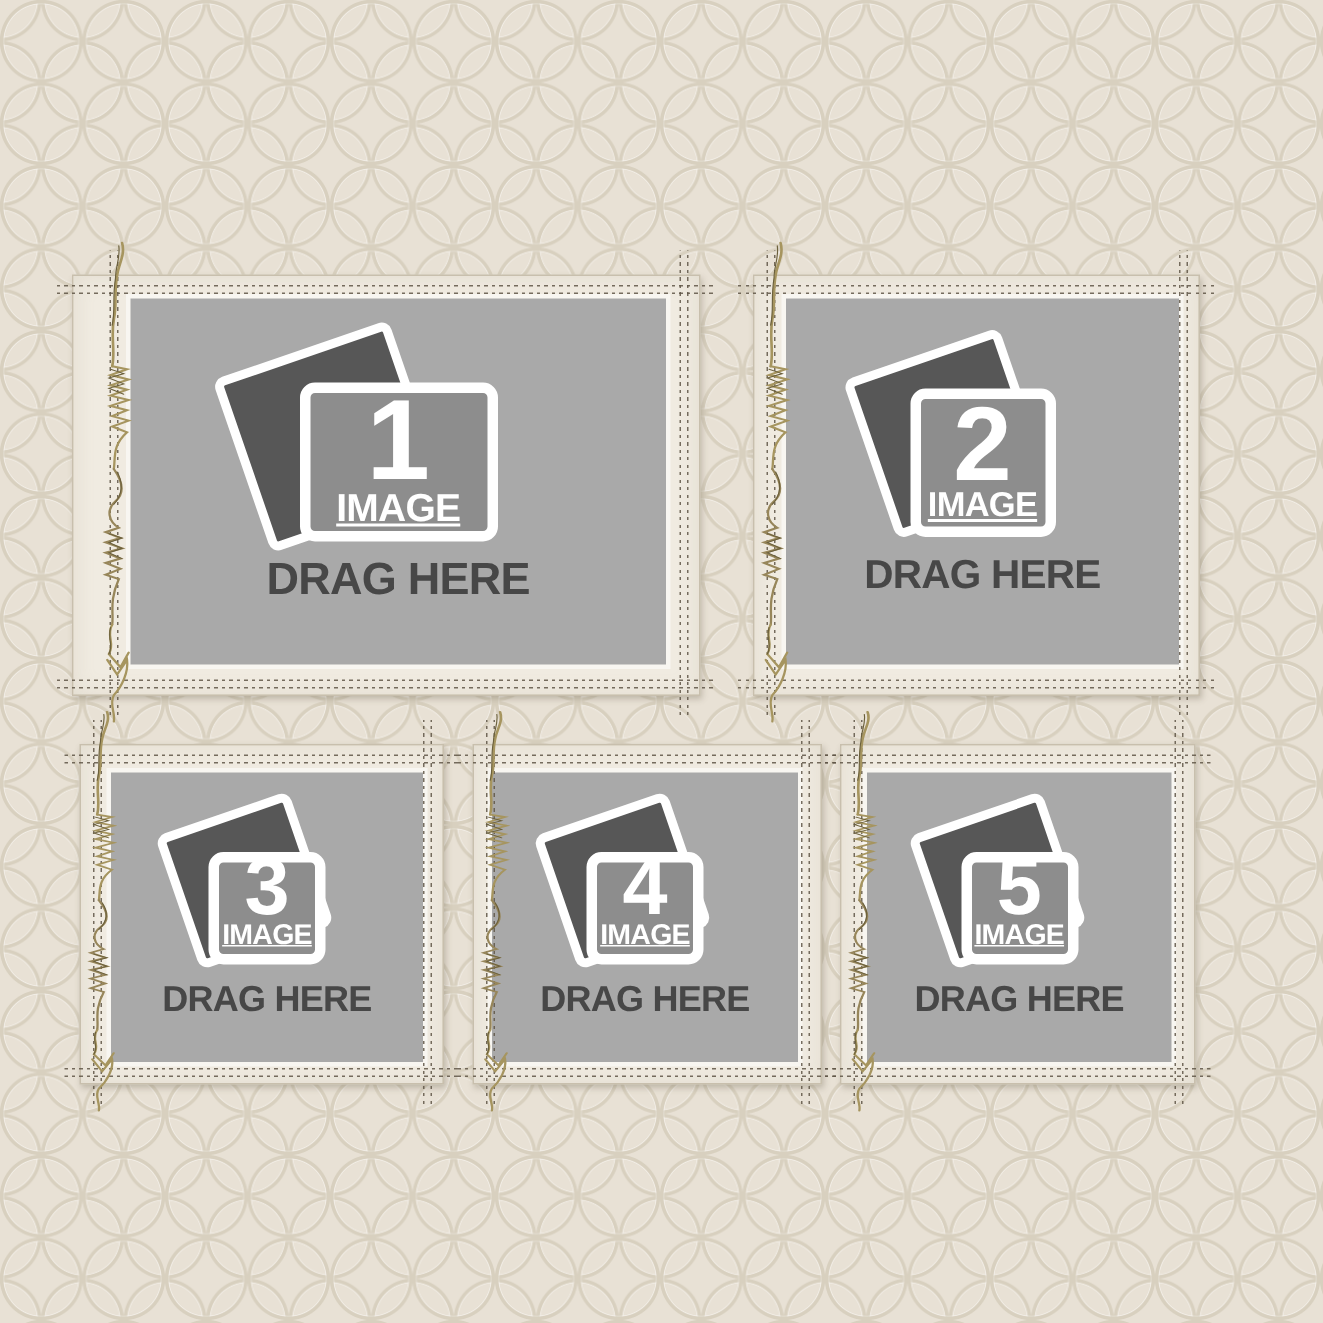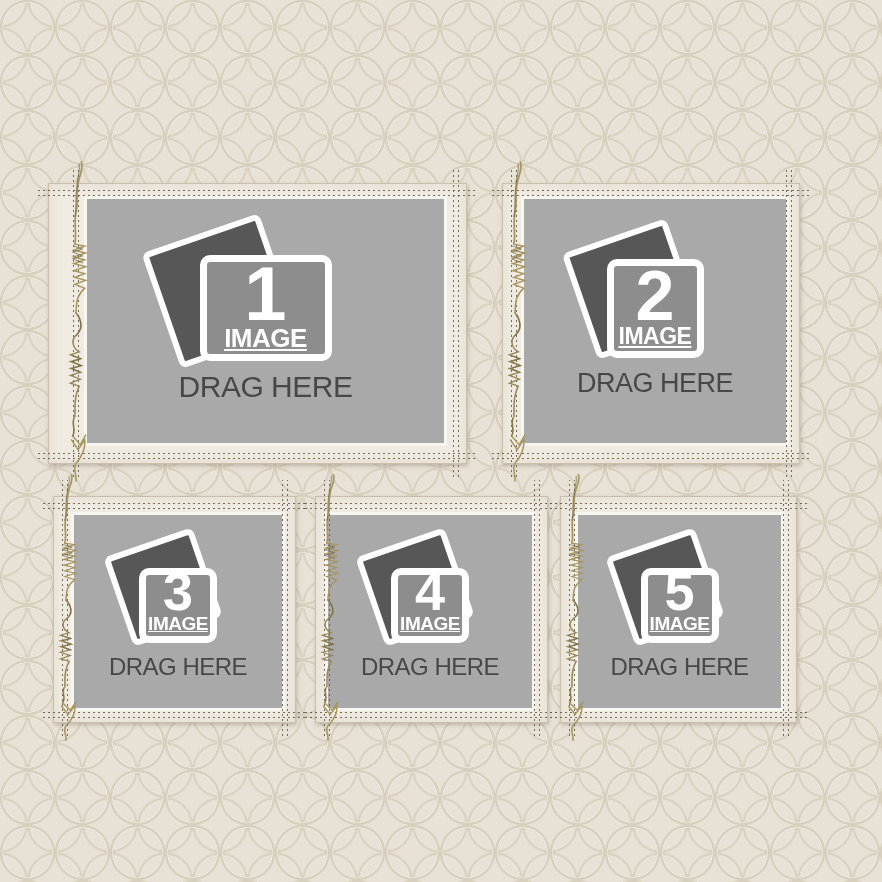"DRAG HERE" .drag { font-weight: normal -> bold }
